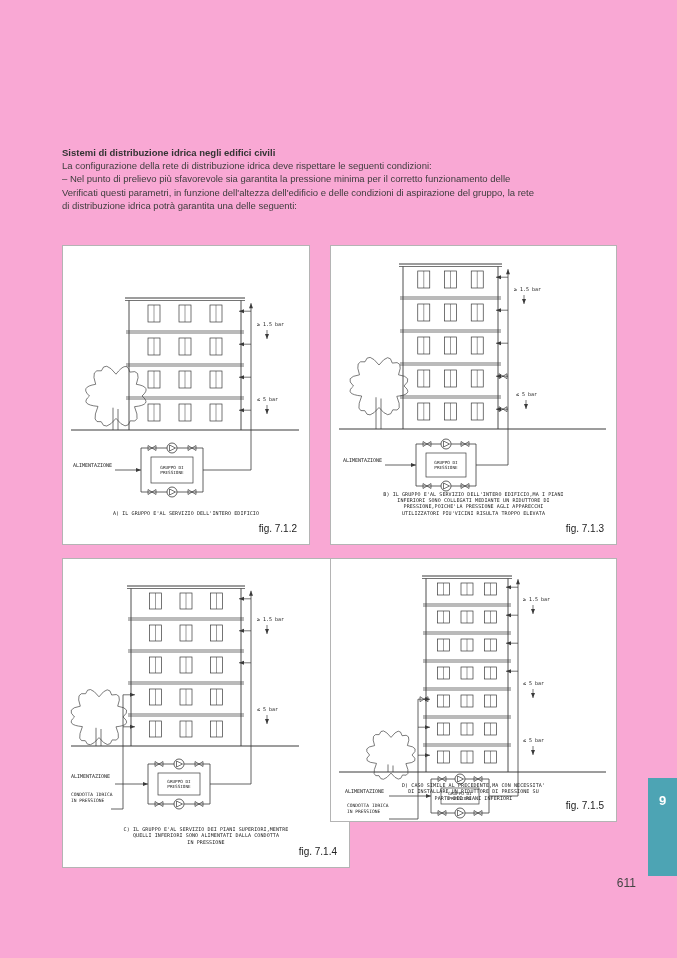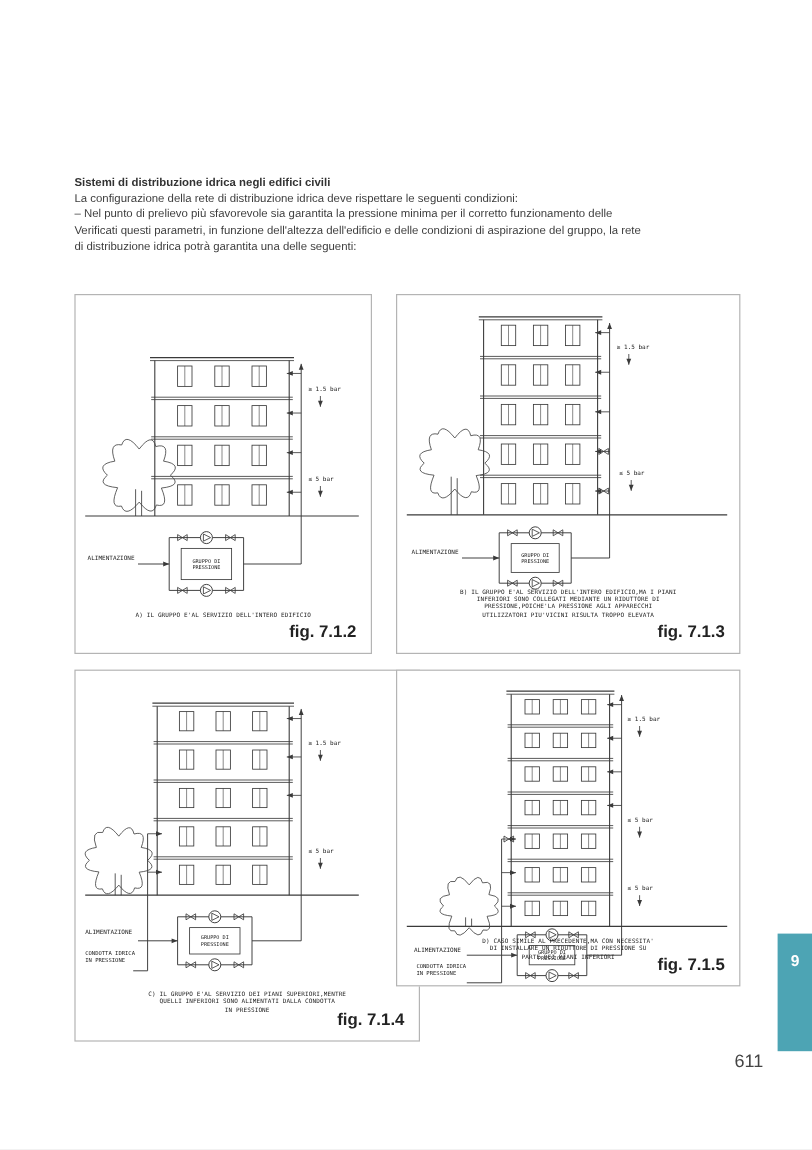"Sistemi di distribuzione idrica negli" .page { background: #ffffff -> #f9a8d4 }
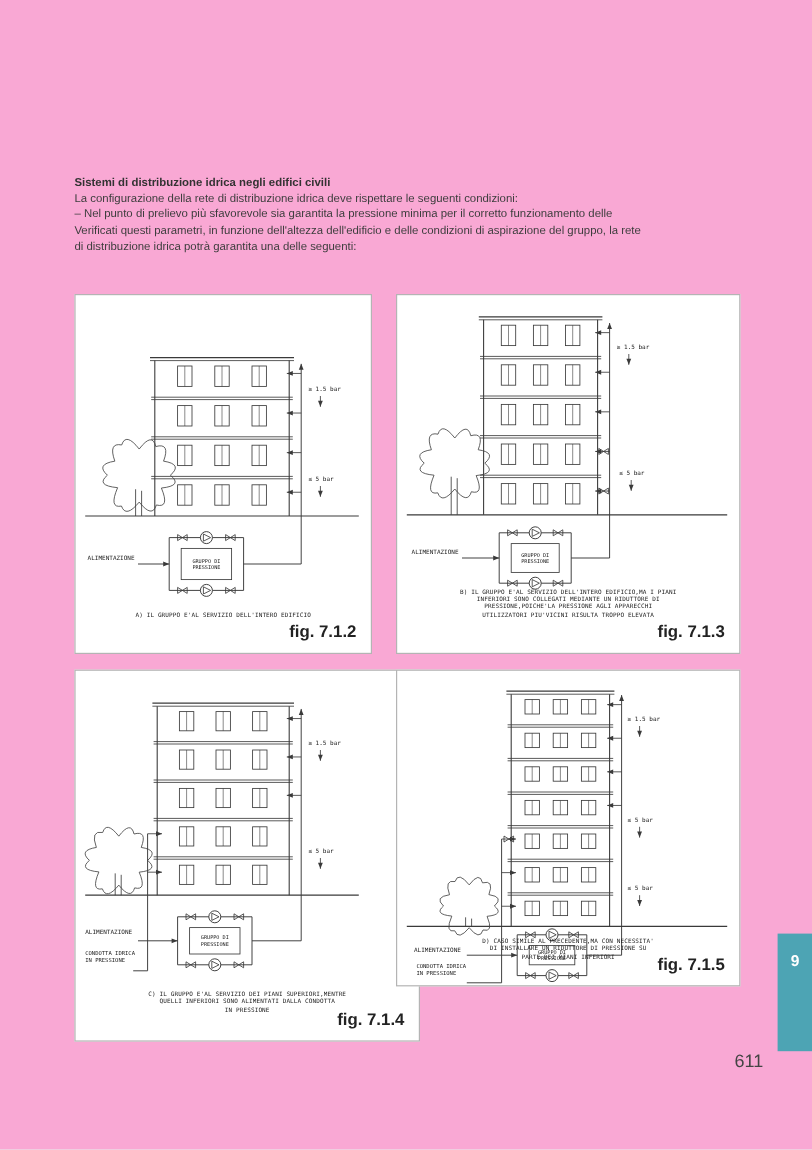"fig. 7.1.2" .figlabel { font-size: 14px -> 10px; font-weight: 700 -> 400 }
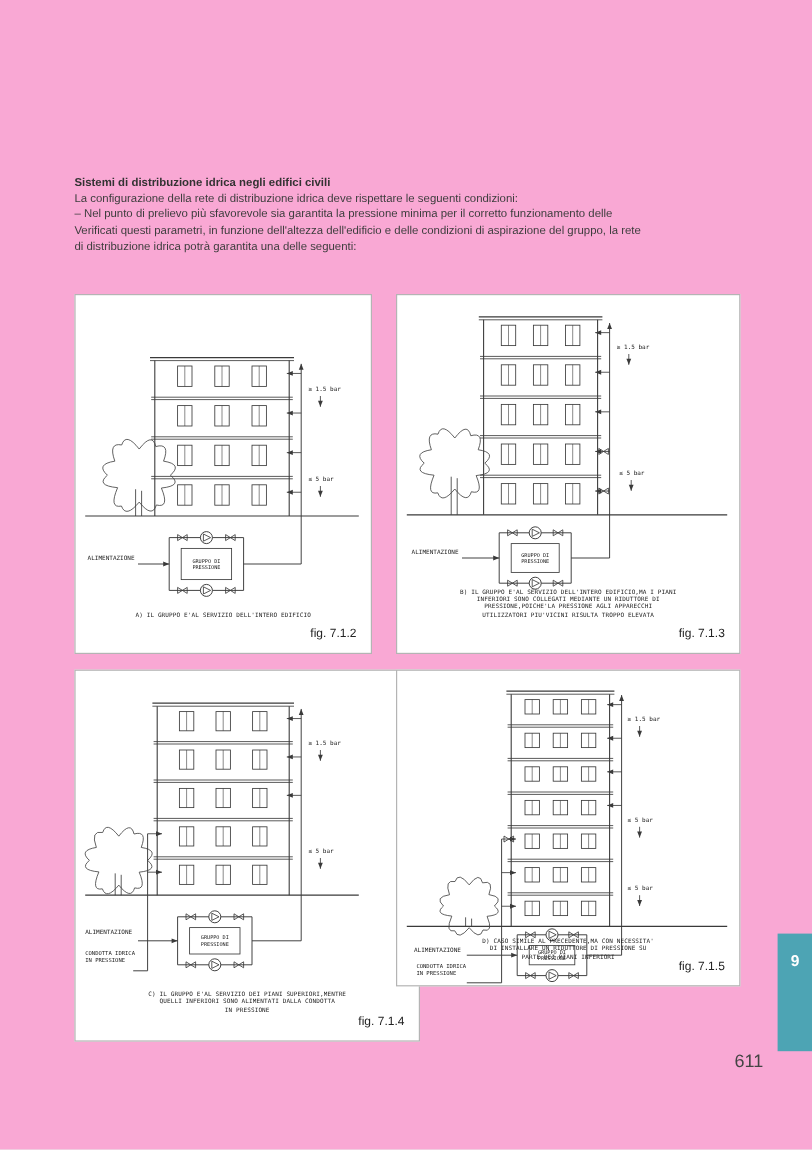"611" .page-number { font-size: 15px -> 12px }
